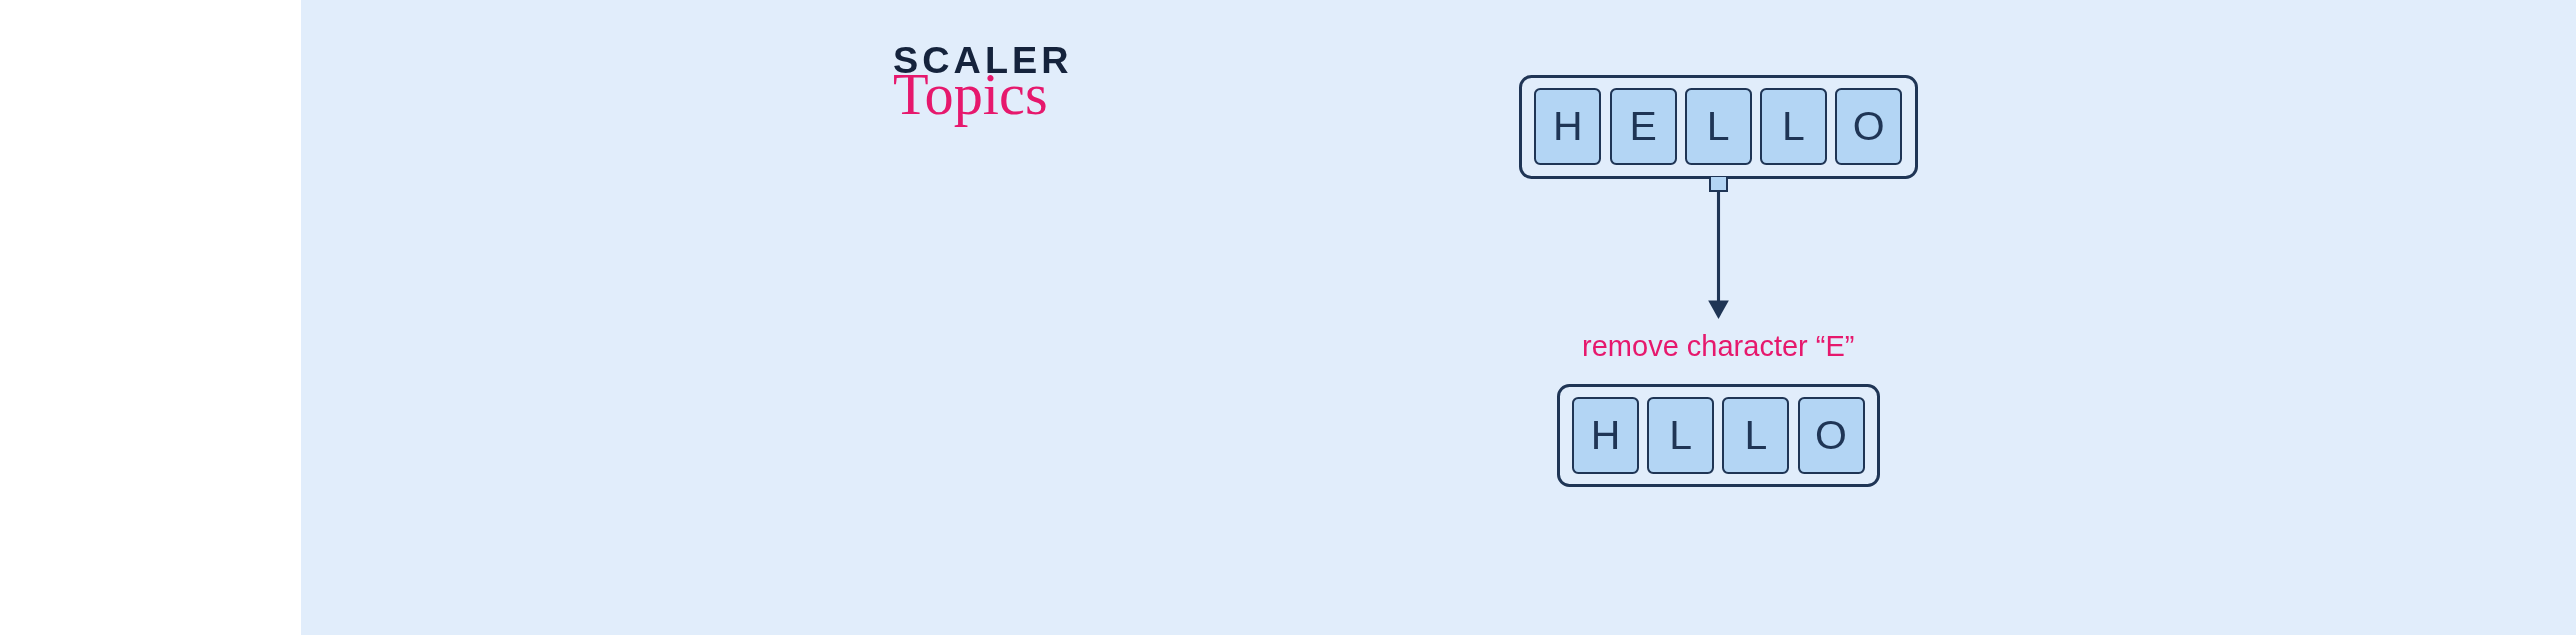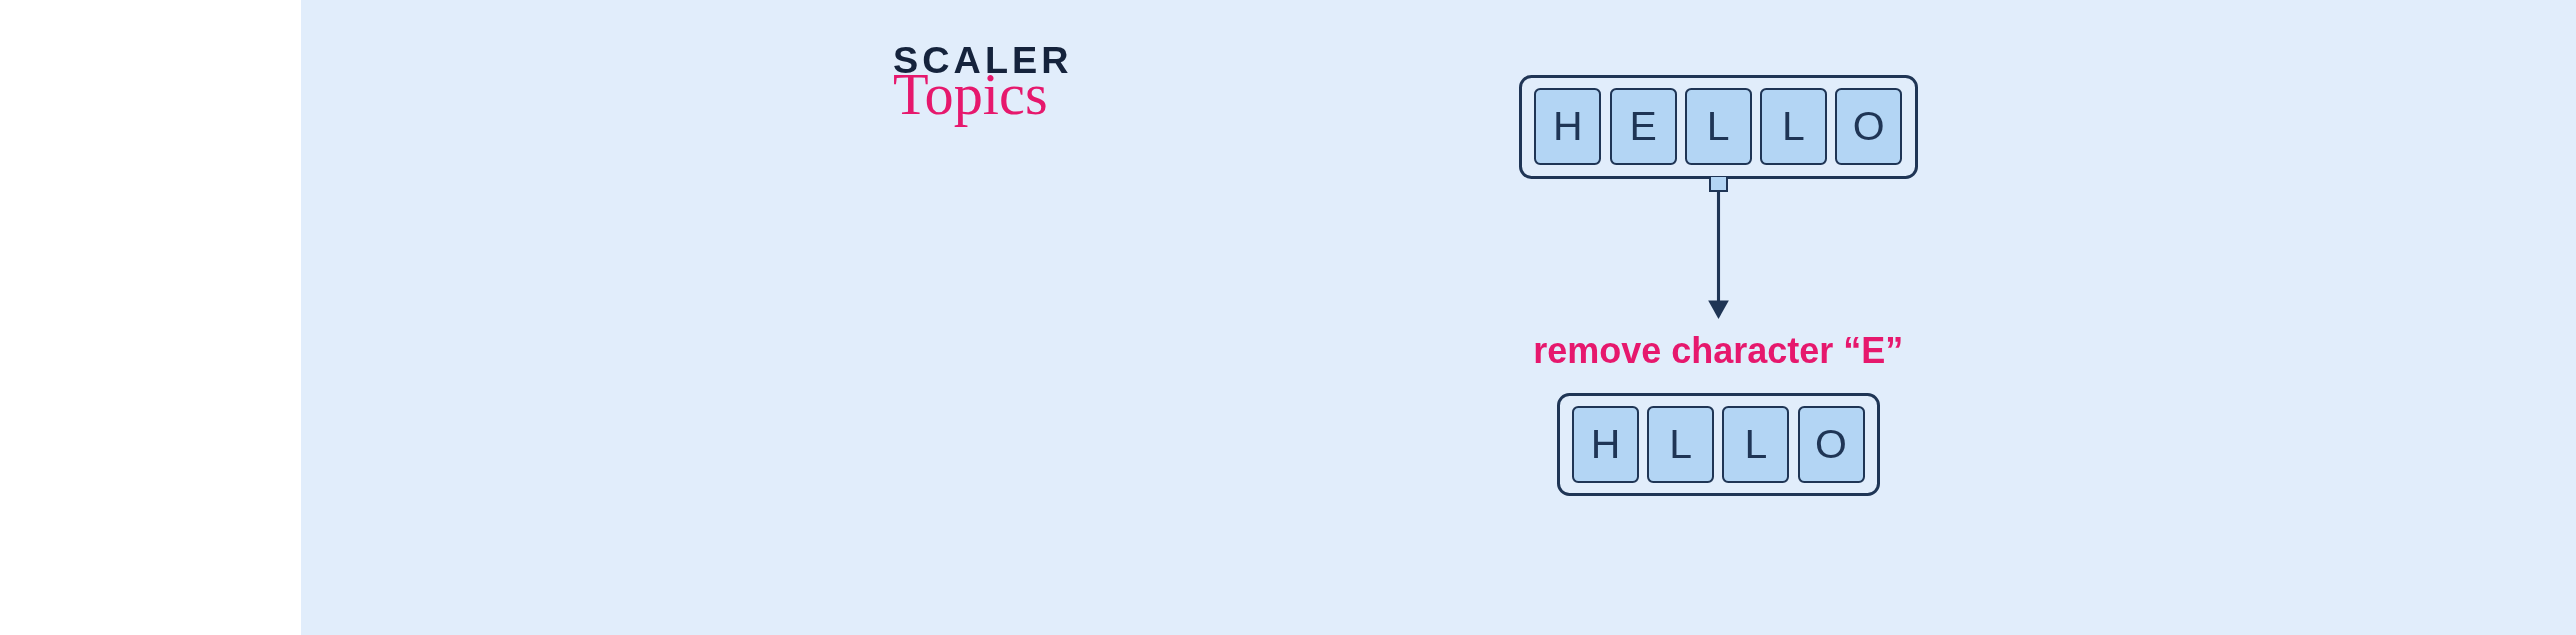"remove character “E”" .action-label { font-size: 36px -> 29px; font-weight: 700 -> 400 }
